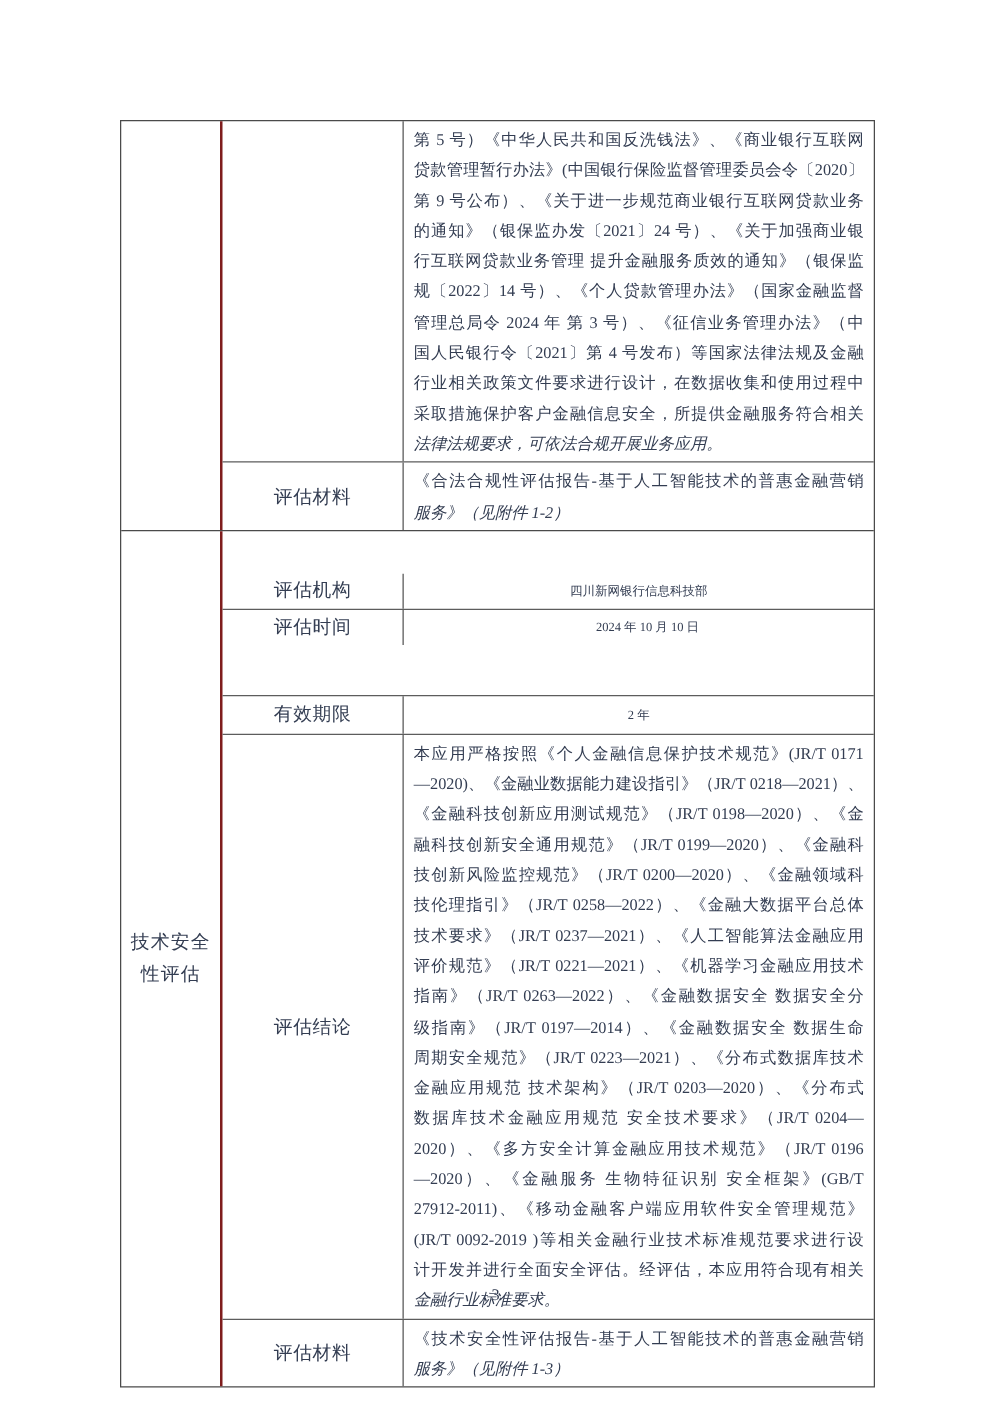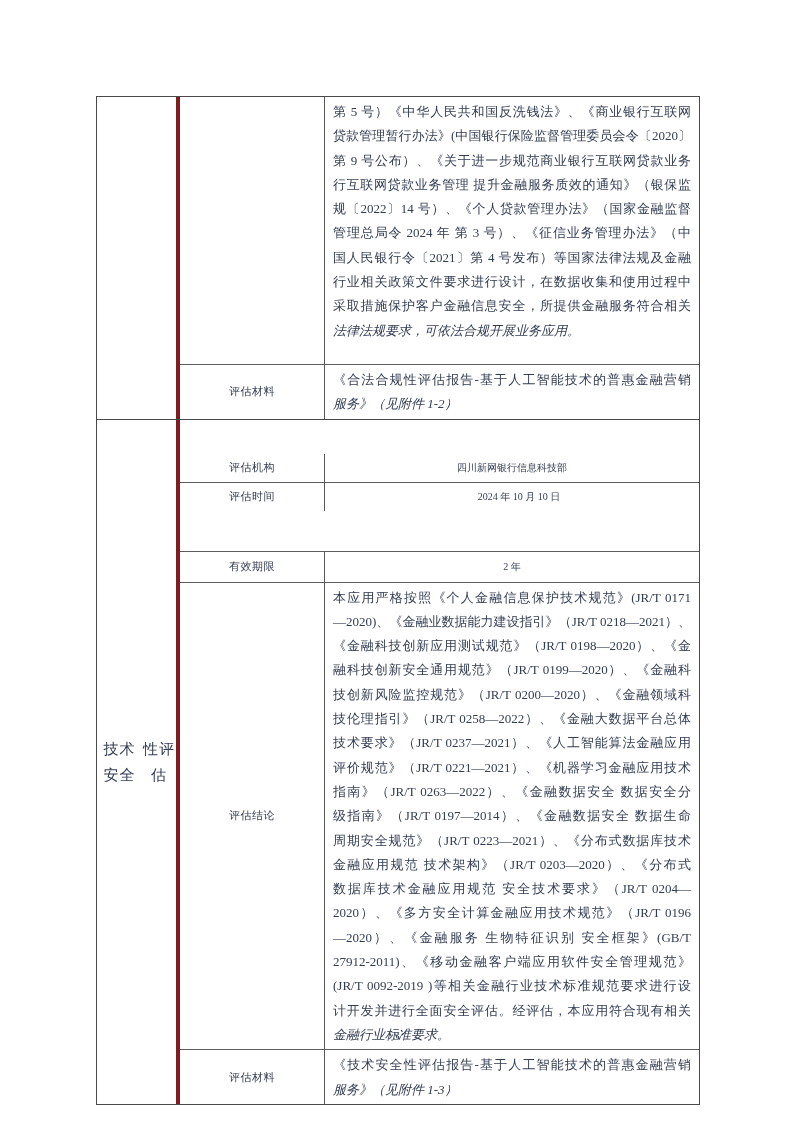"的通知》（银保监办发〔2021〕24 号）、《关于加强商业银" div.tline { html: none -> <div>的通知》（银保监办发〔2021〕24 号）、《关于加强商业银</div> }
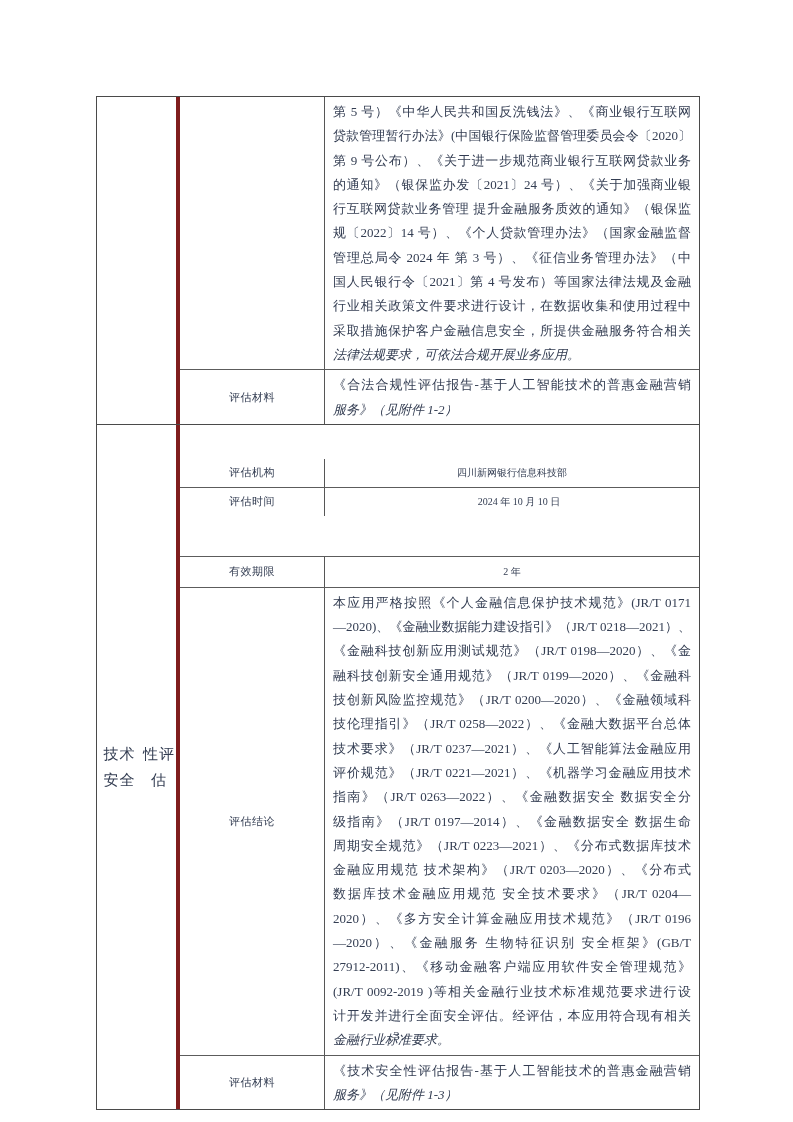"评估材料" .label-cell { font-size: 11px -> 15px }
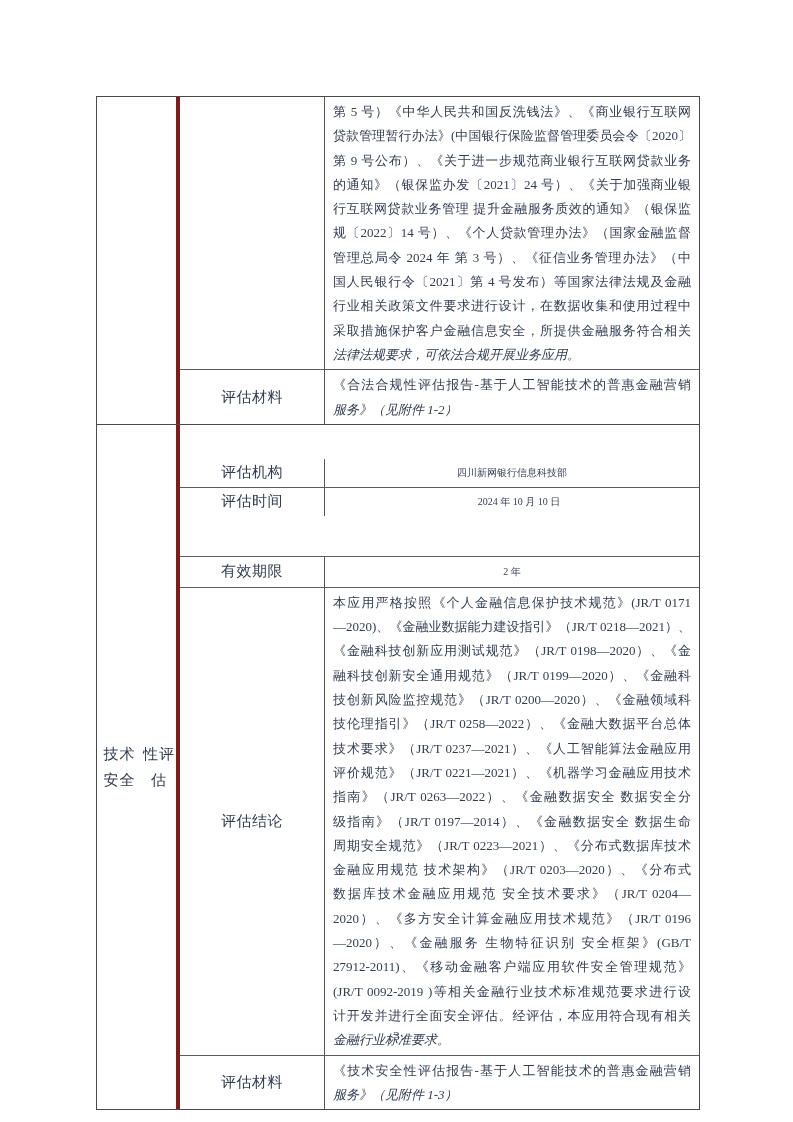"技术安全" .cat-cell { border-right: 4px solid #7f1d1d -> 2px solid #7f1d1d; flex-direction: row -> column; text-align: center -> left }
